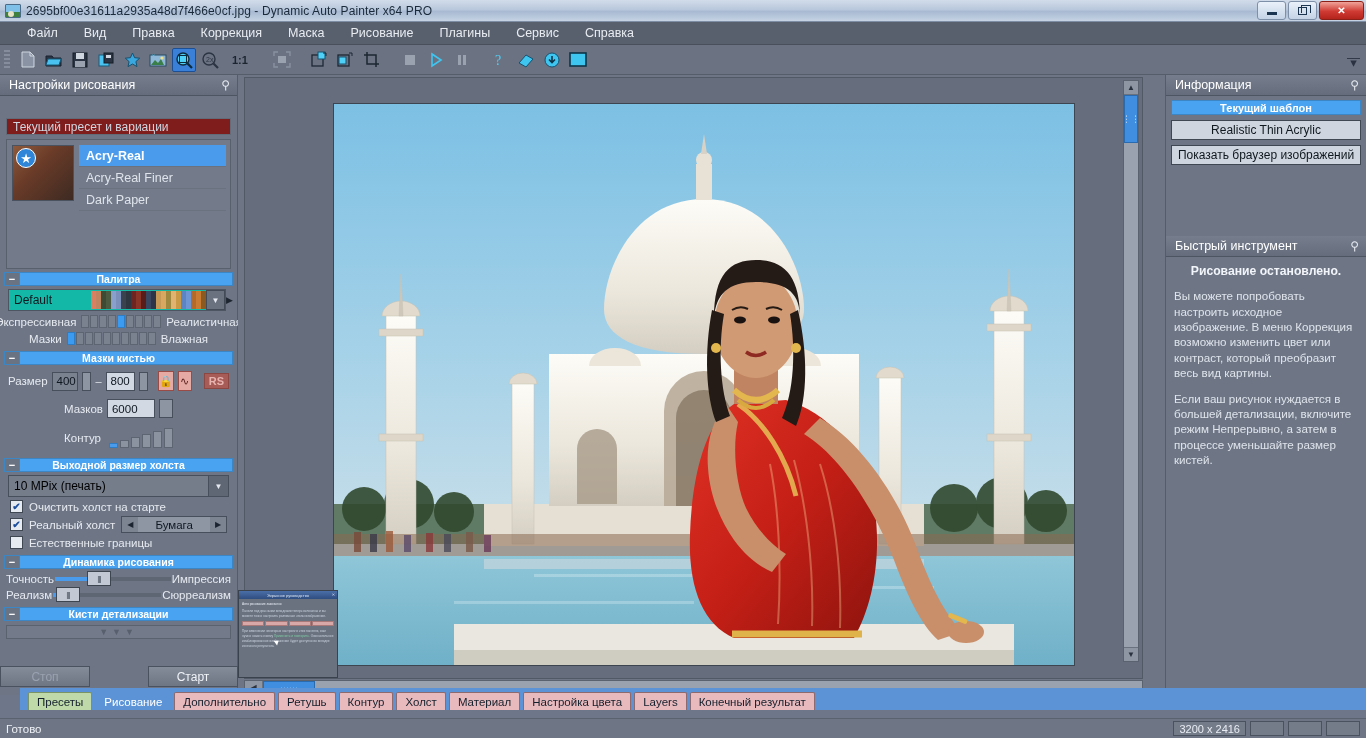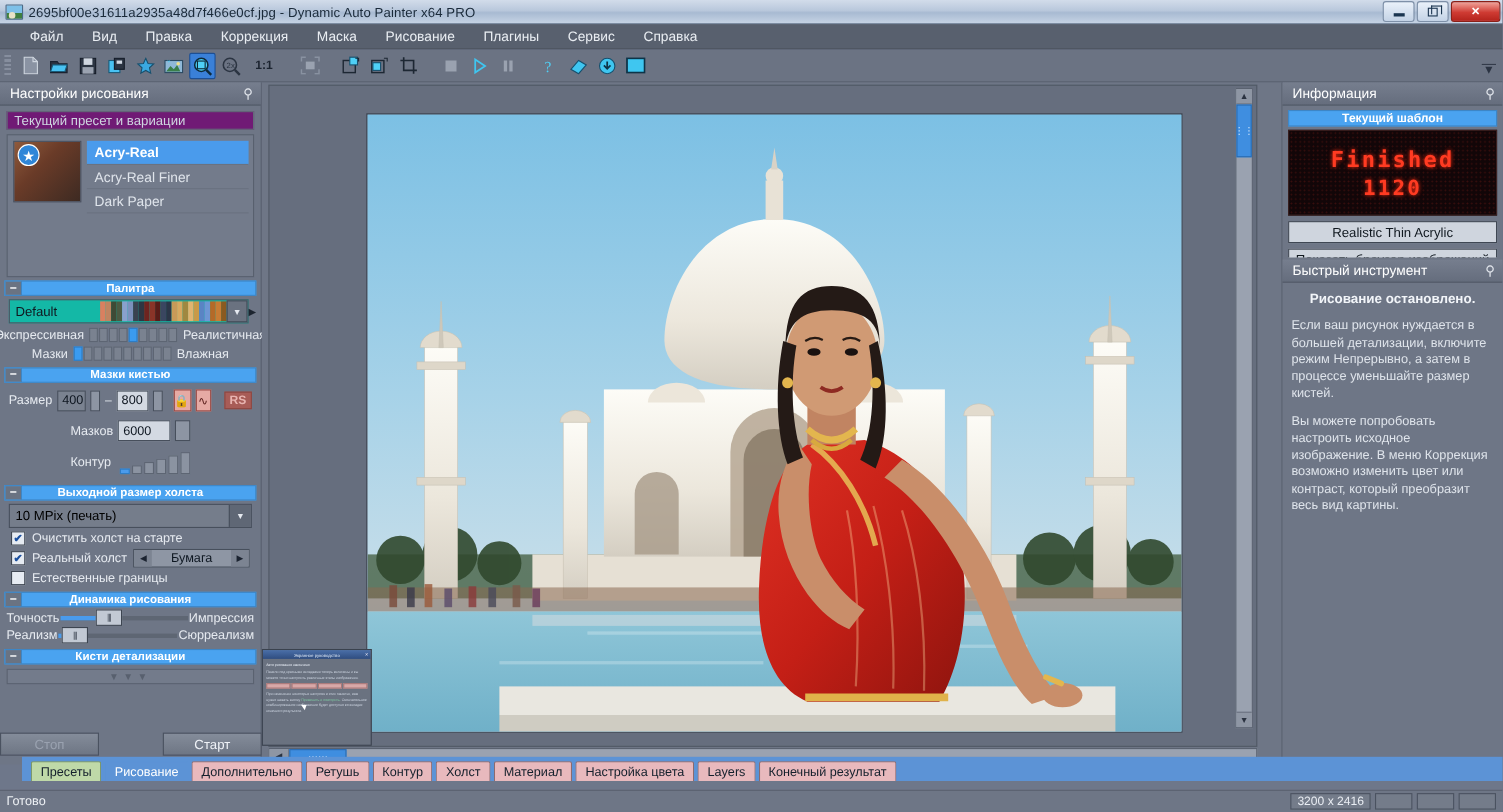"Текущий пресет и вариации" .sub-hdr { background: #701a75 -> #7f1d1d; margin: 5px 6px 4px -> 22px 6px 4px }
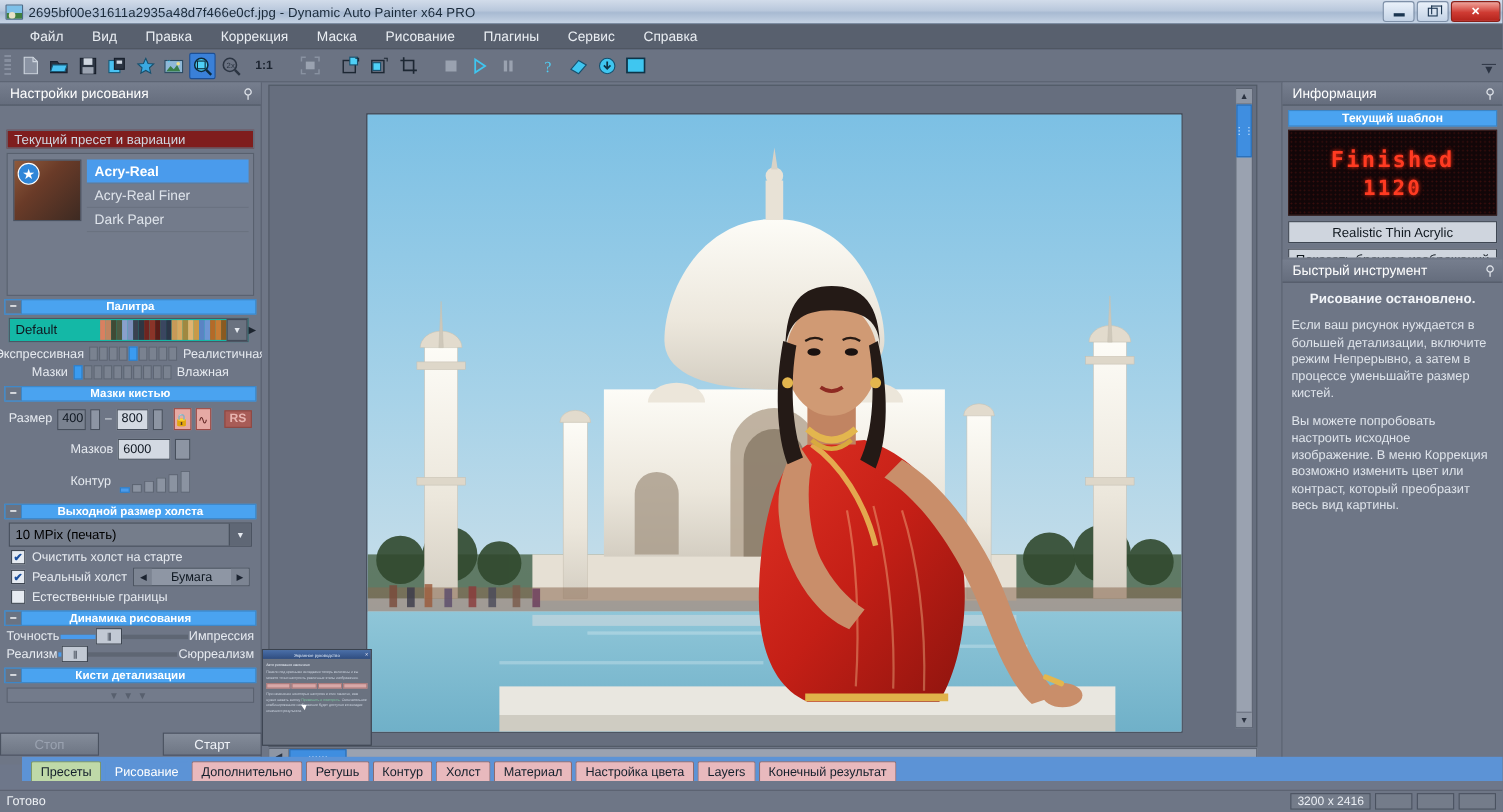"Finished" div.led { html: <div> <span>Finished</span> <span>1120</span> </div> -> none }
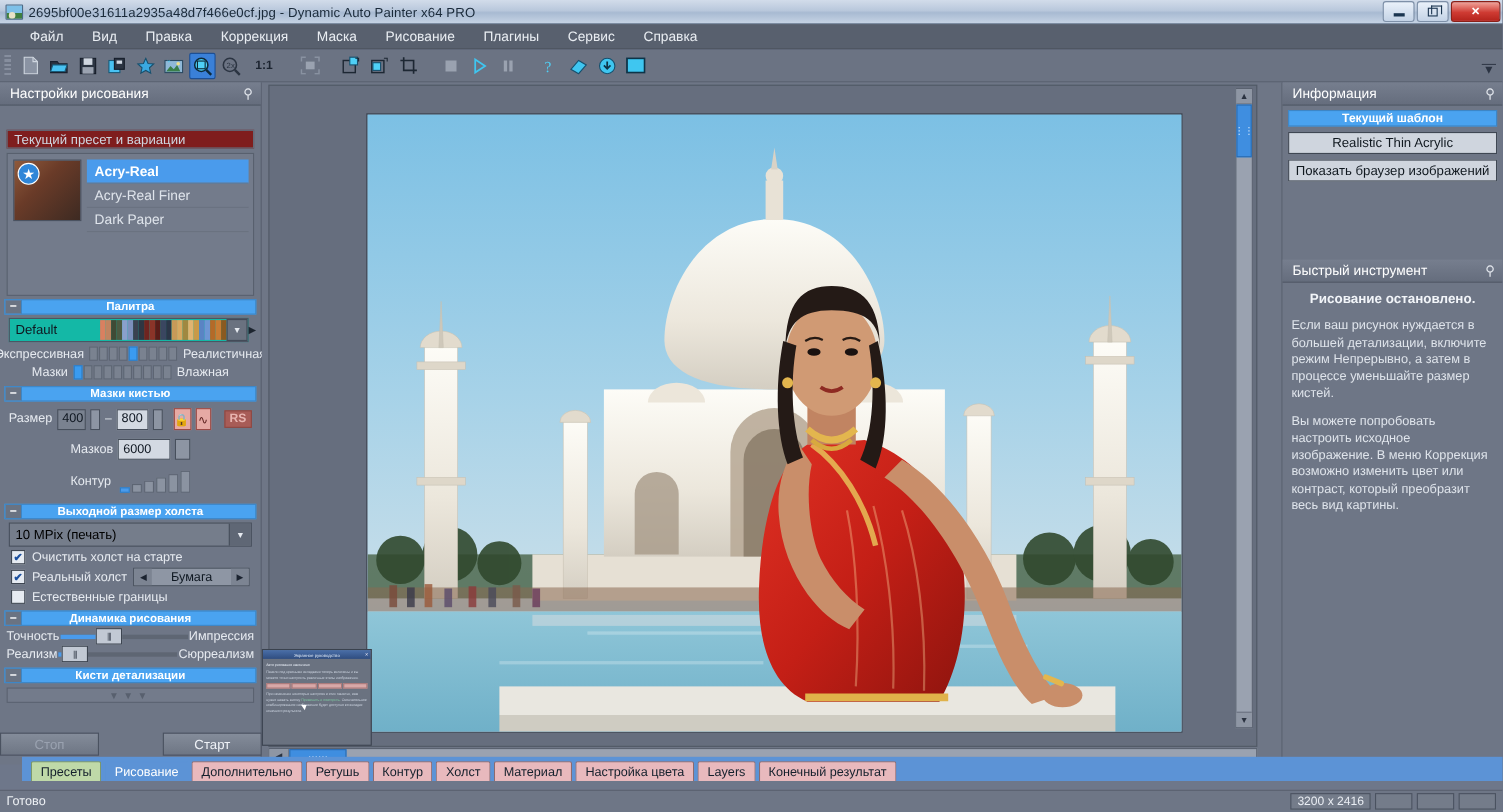"Если ваш рисунок нуждается в" p { order: before "Вы можете попробовать настроить исходное" -> after "Вы можете попробовать настроить исходное" }
